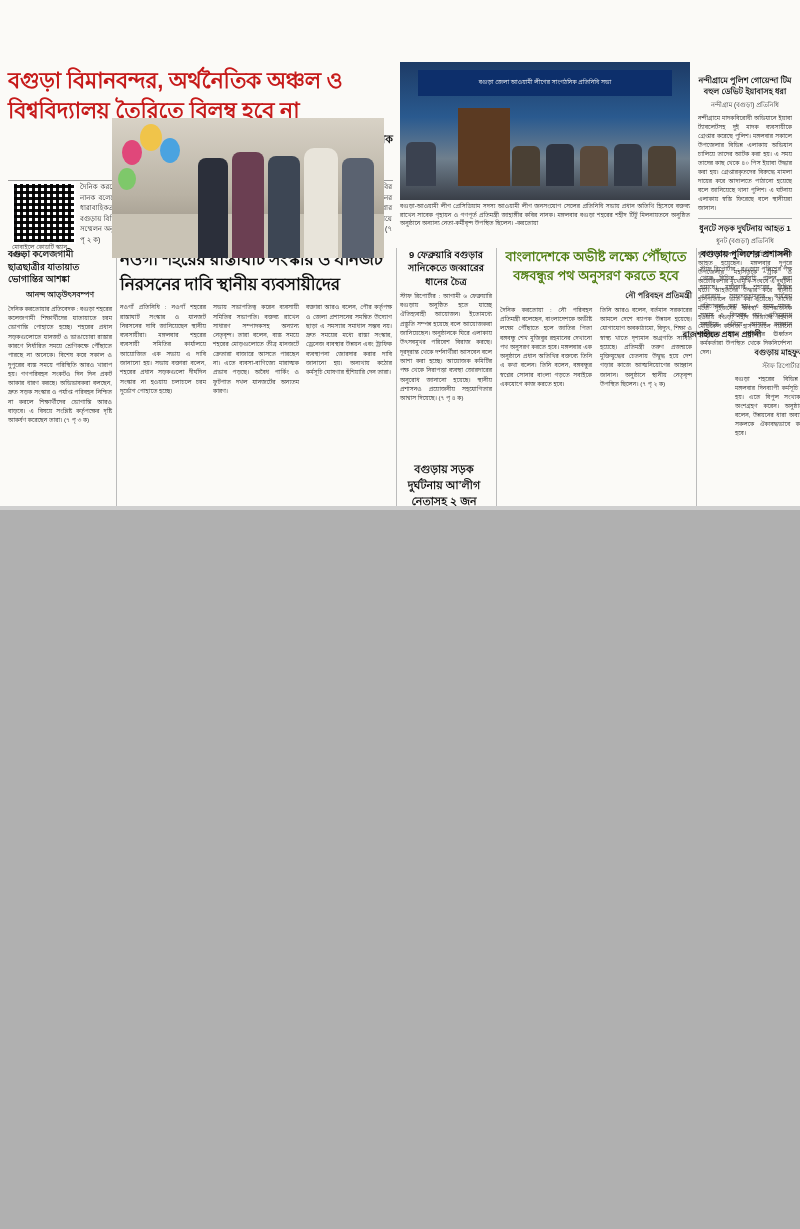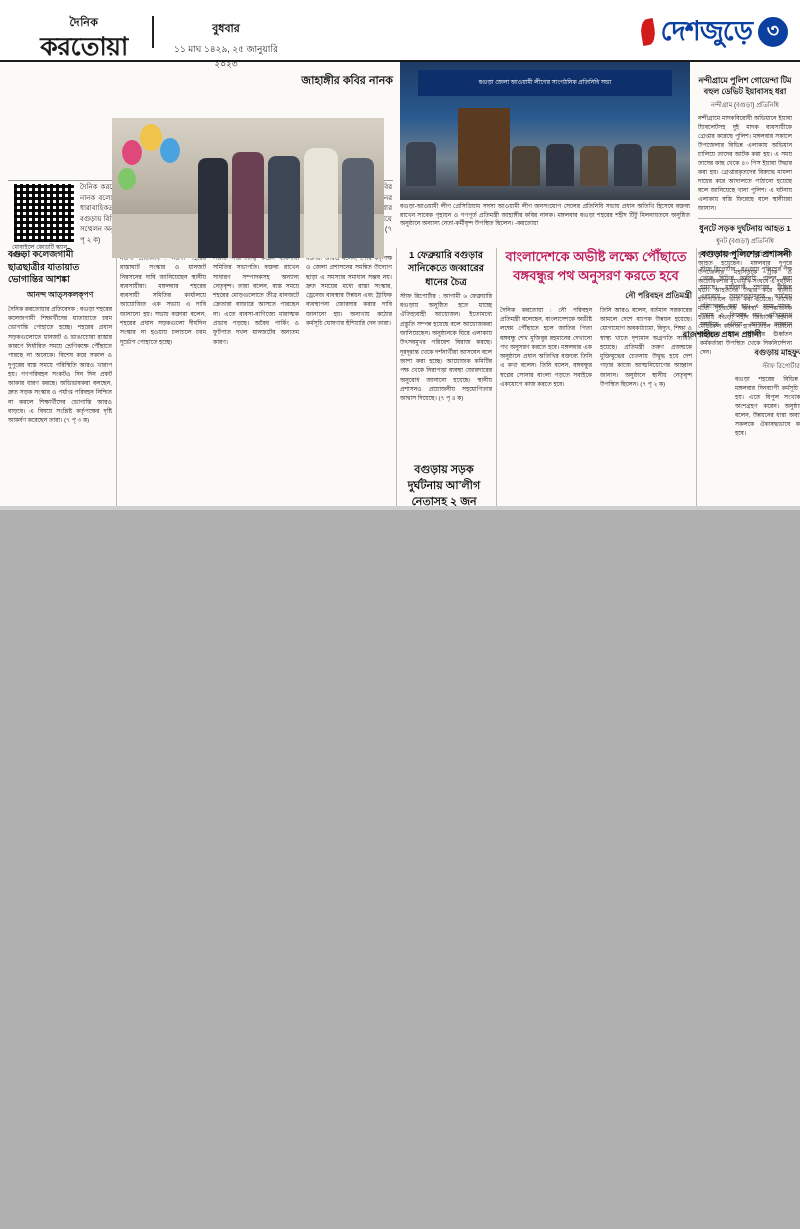"দৈনিক" div.masthead { html: <div> <div> <div>দৈনিক</div> <div>করতোয়া</div> </div> <div></div> <div> <div>বুধবার</div> <div>১১ মাঘ ১৪২৯, ২৫ জানুয়ারি ২০২৩</div> </div> <div> <span></span> <span>দেশজুড়ে</span> <span>৩</span> </div> <div></div> </div> -> none }
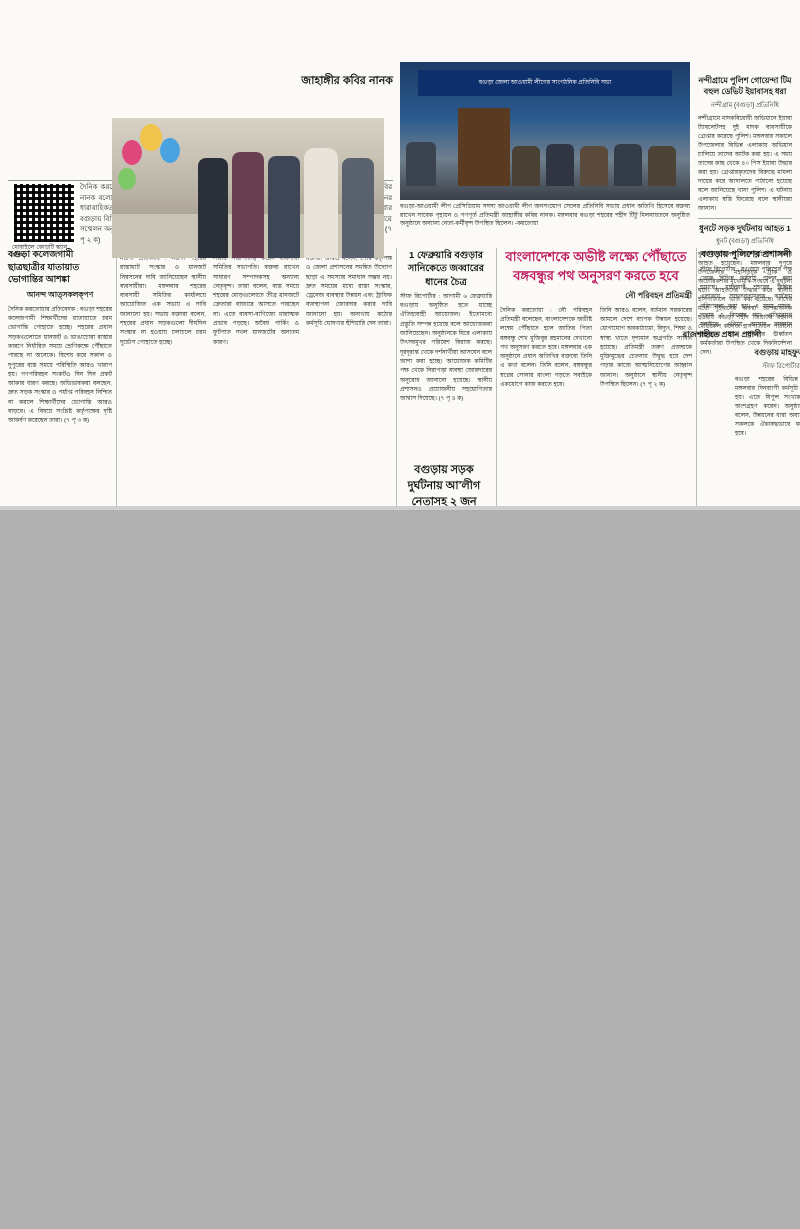"বগুড়া বিমানবন্দর, অর্থনৈতিক অঞ্চল ও" h1 { html: none -> <h1>বগুড়া বিমানবন্দর, অর্থনৈতিক অঞ্চল ও বিশ্ববিদ্যালয় তৈরিতে বিলম্ব হবে না</h1> }
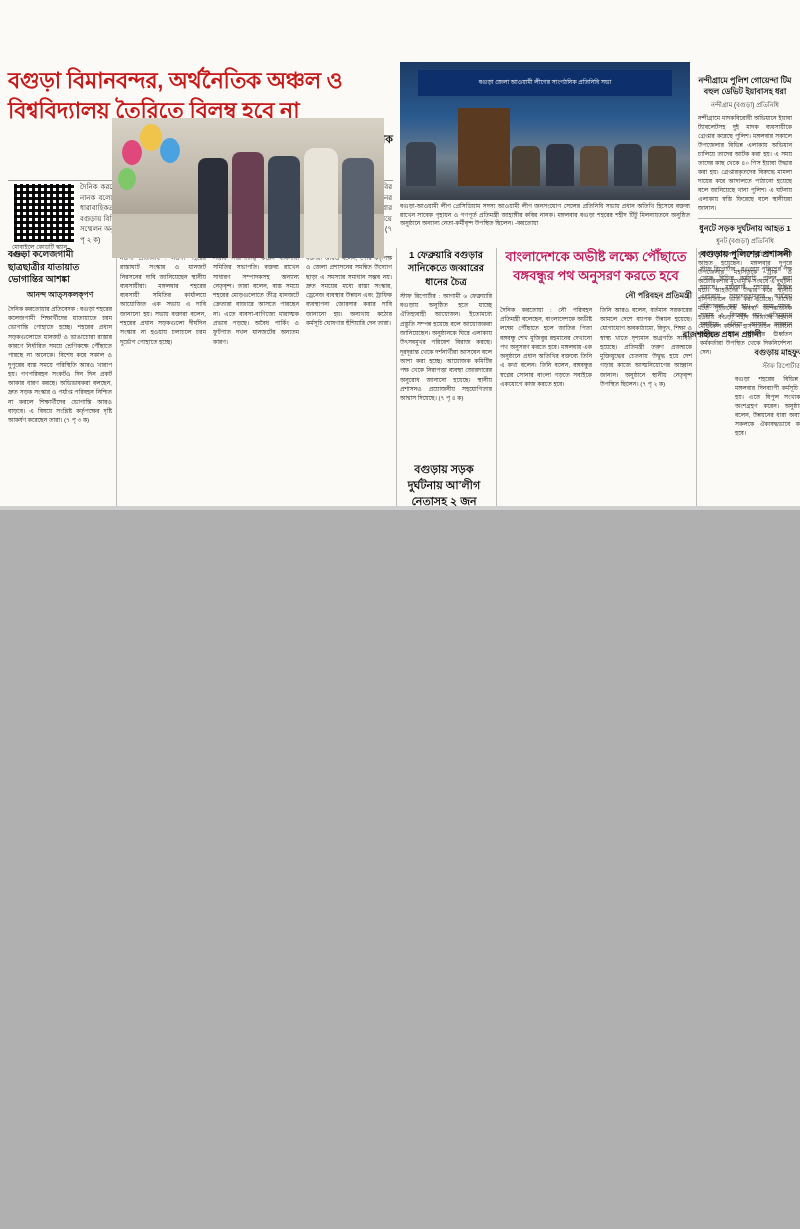"নওগাঁ শহরের রাস্তাঘাট সংস্কার ও" h2 { html: none -> <h2>নওগাঁ শহরের রাস্তাঘাট সংস্কার ও যানজট নিরসনের দাবি স্থানীয় ব্যবসায়ীদের</h2> }
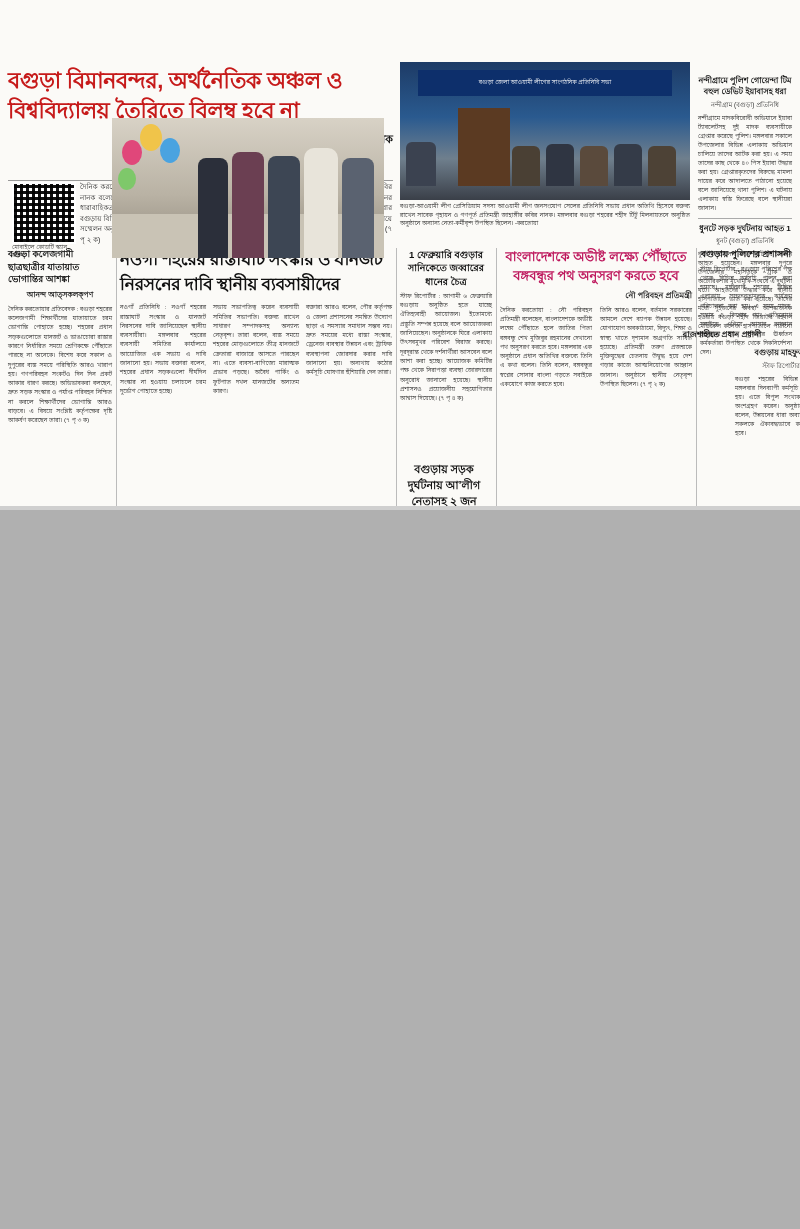"1 ফেব্রুয়ারি বগুড়ার সানিকেতে জব্বারের" h2 { text: 1 -> 9 }
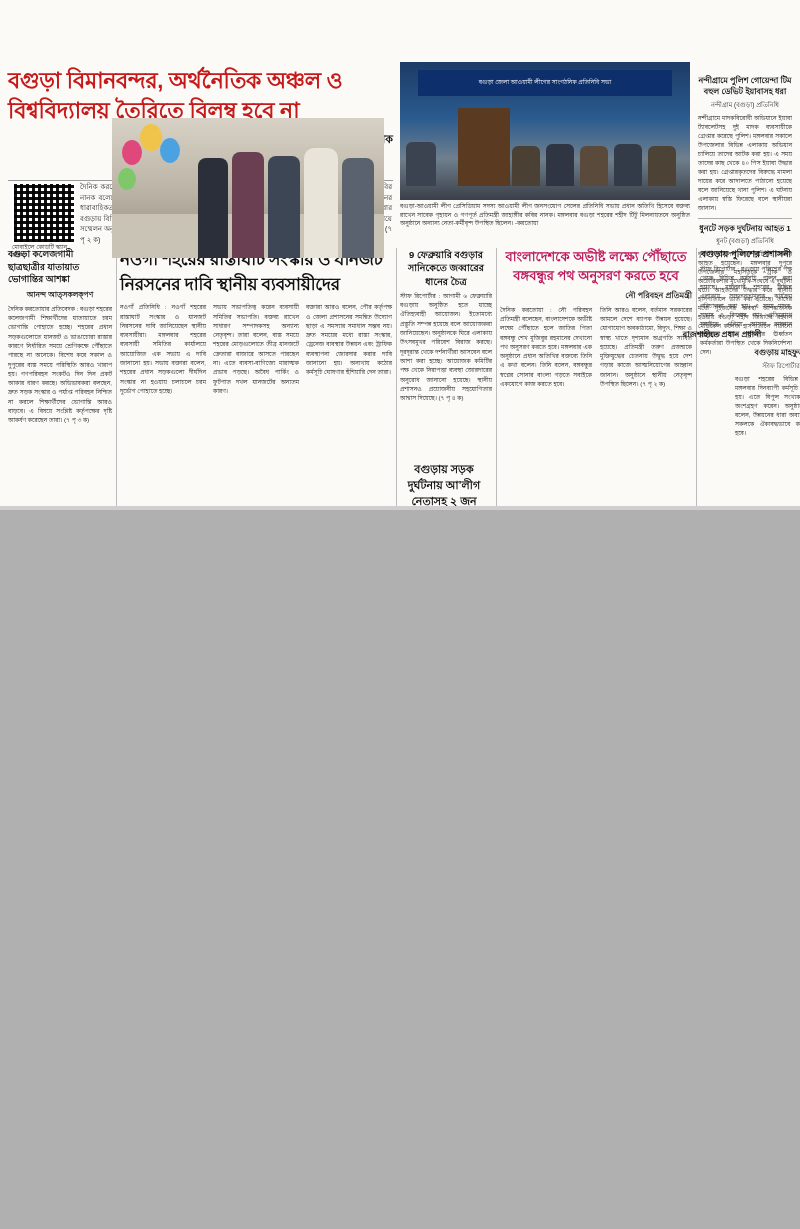"বাংলাদেশকে অভীষ্ট লক্ষ্যে পৌঁছাতে" .c4 h2 { color: #be185d -> #4d7c0f }
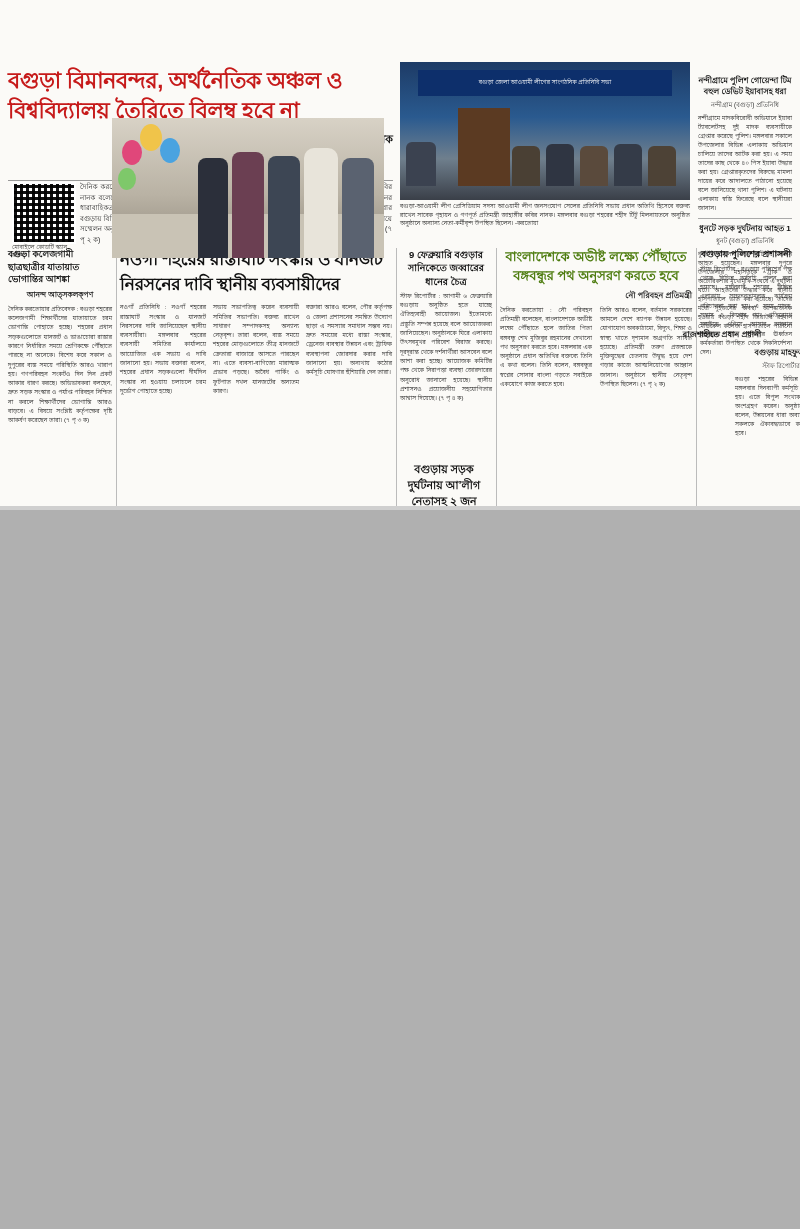"আনন্দ আত্সকলক্পণ" div.sub { text: আত্সকলক্পণ -> আত্উৎসবম্পণ }
